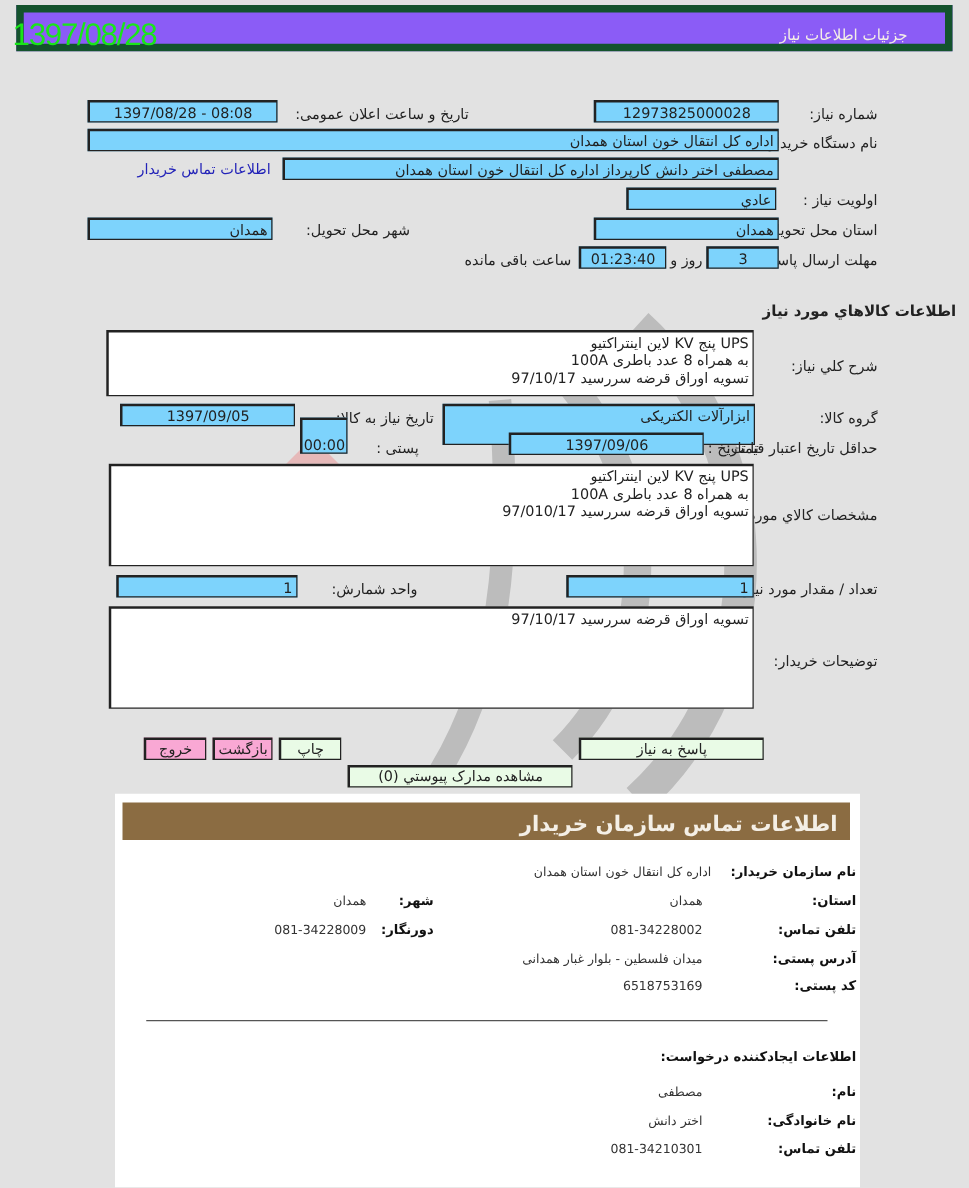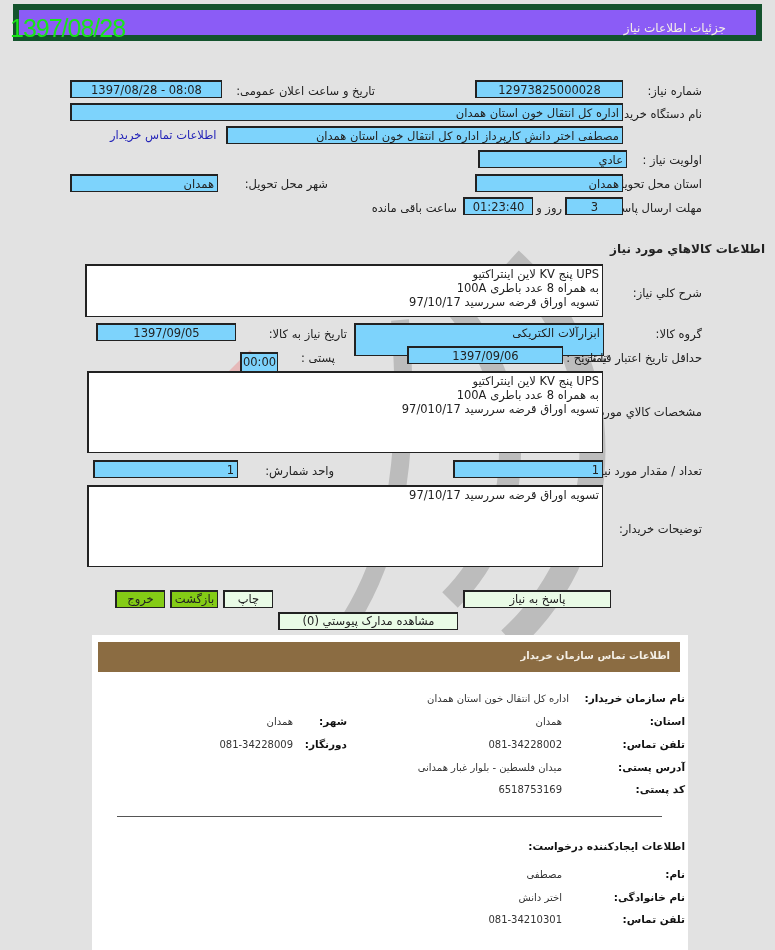"عادي" div.abs { left: 478px -> 501px; width: 149px -> 120px }
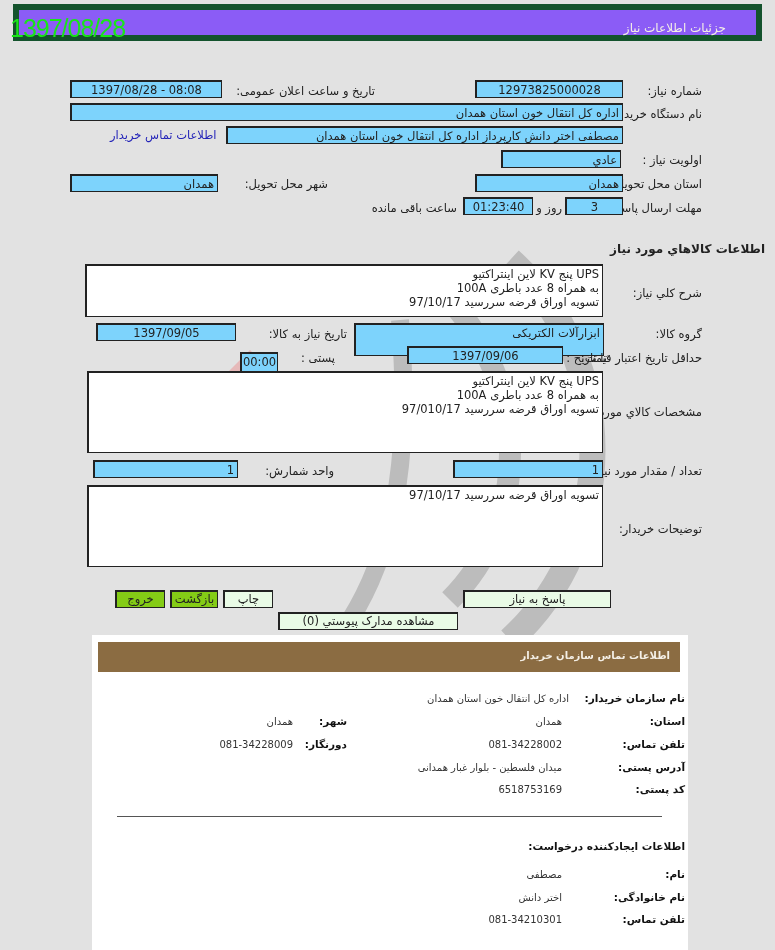"00:00" div.abs { padding: 1px 0 -> 13px 0; top: 352px -> 334px }
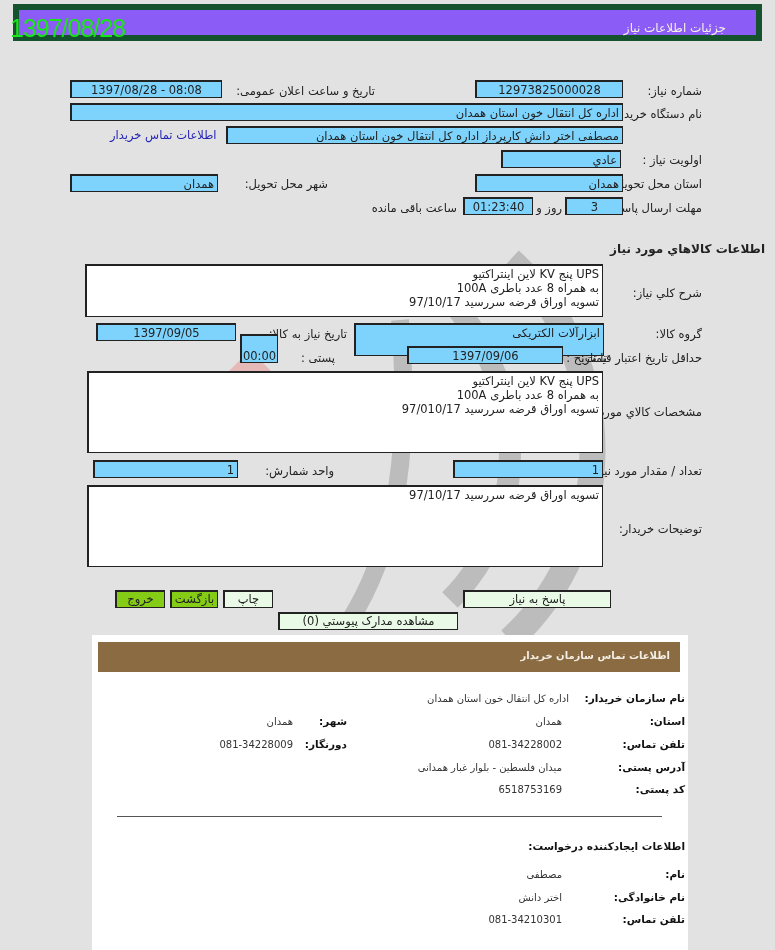"خروج" .btn-pink { background: #84cc16 -> #f9a8d4 }
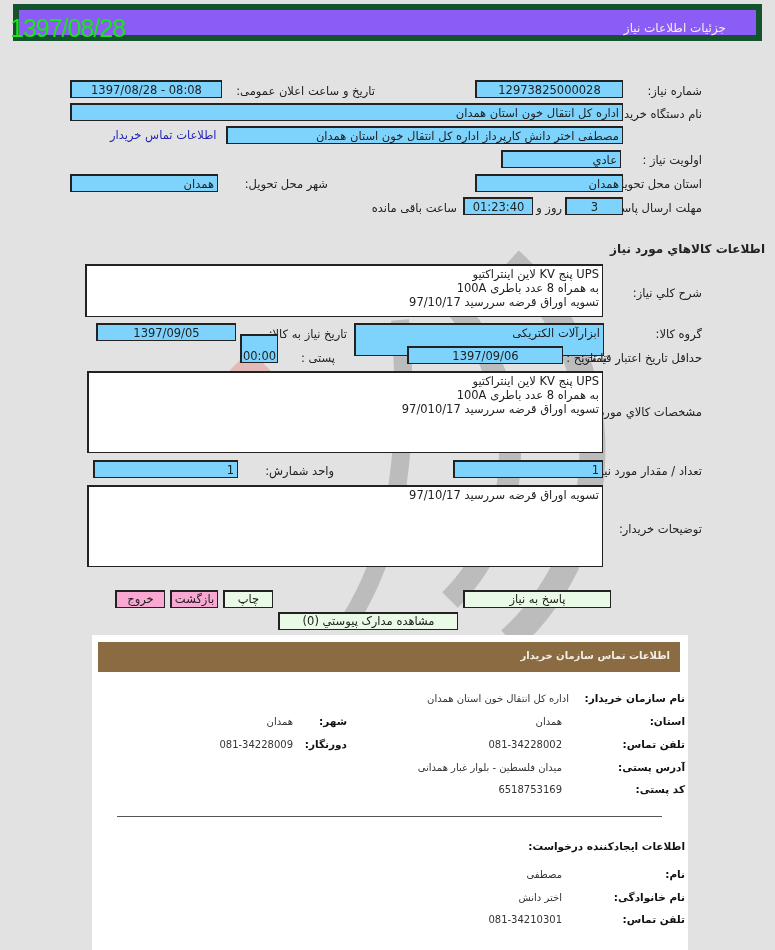"اطلاعات تماس سازمان خریدار" .panel-bar-title { font-size: 10px -> 17px }
